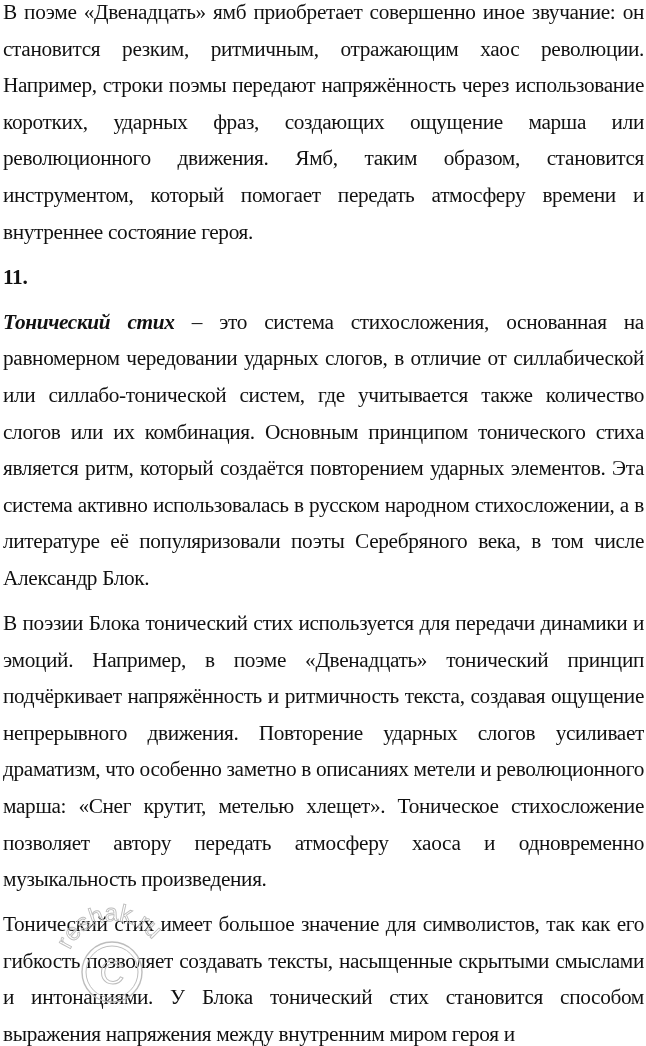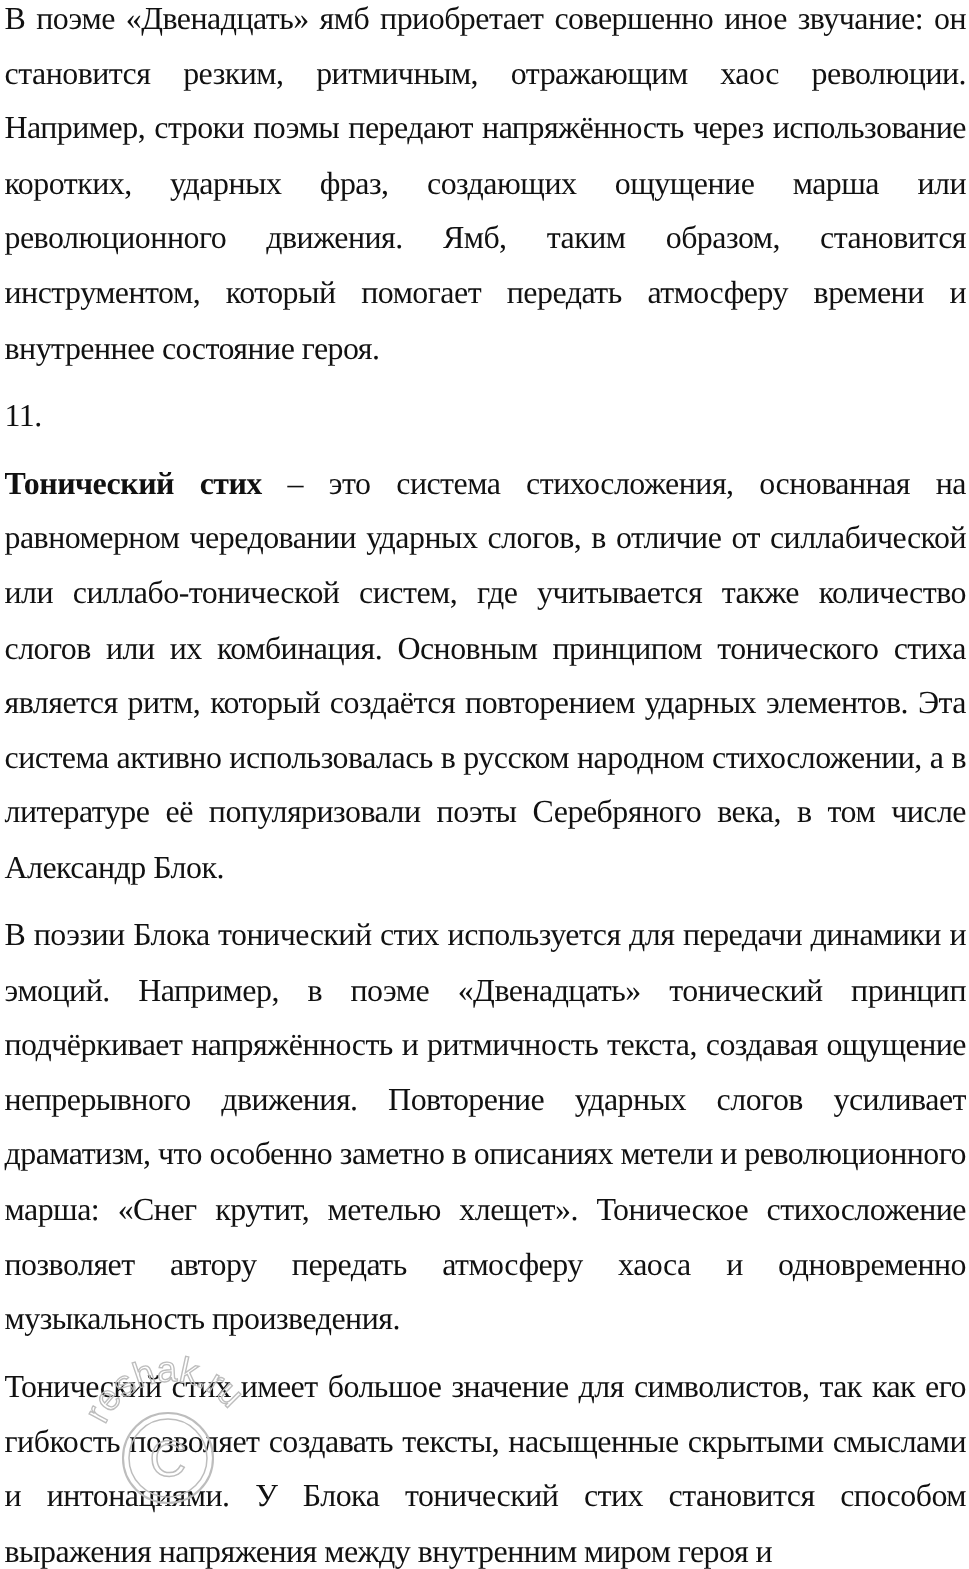"11." .heading { font-weight: normal -> bold }
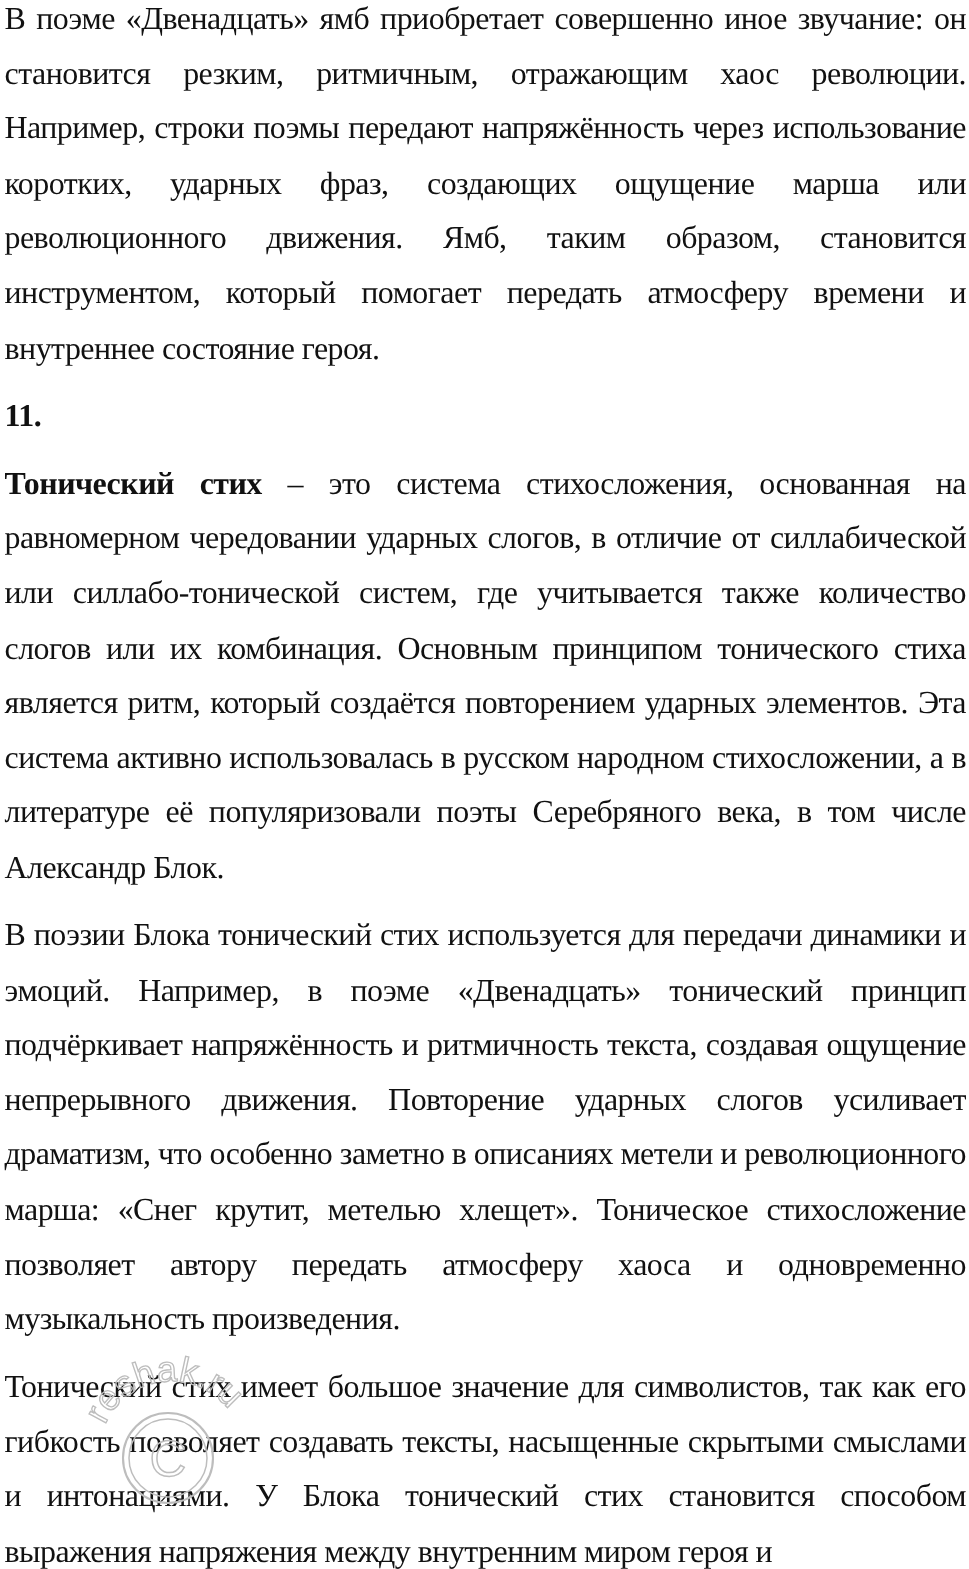"Тонический стих" .term { font-style: none -> italic }
